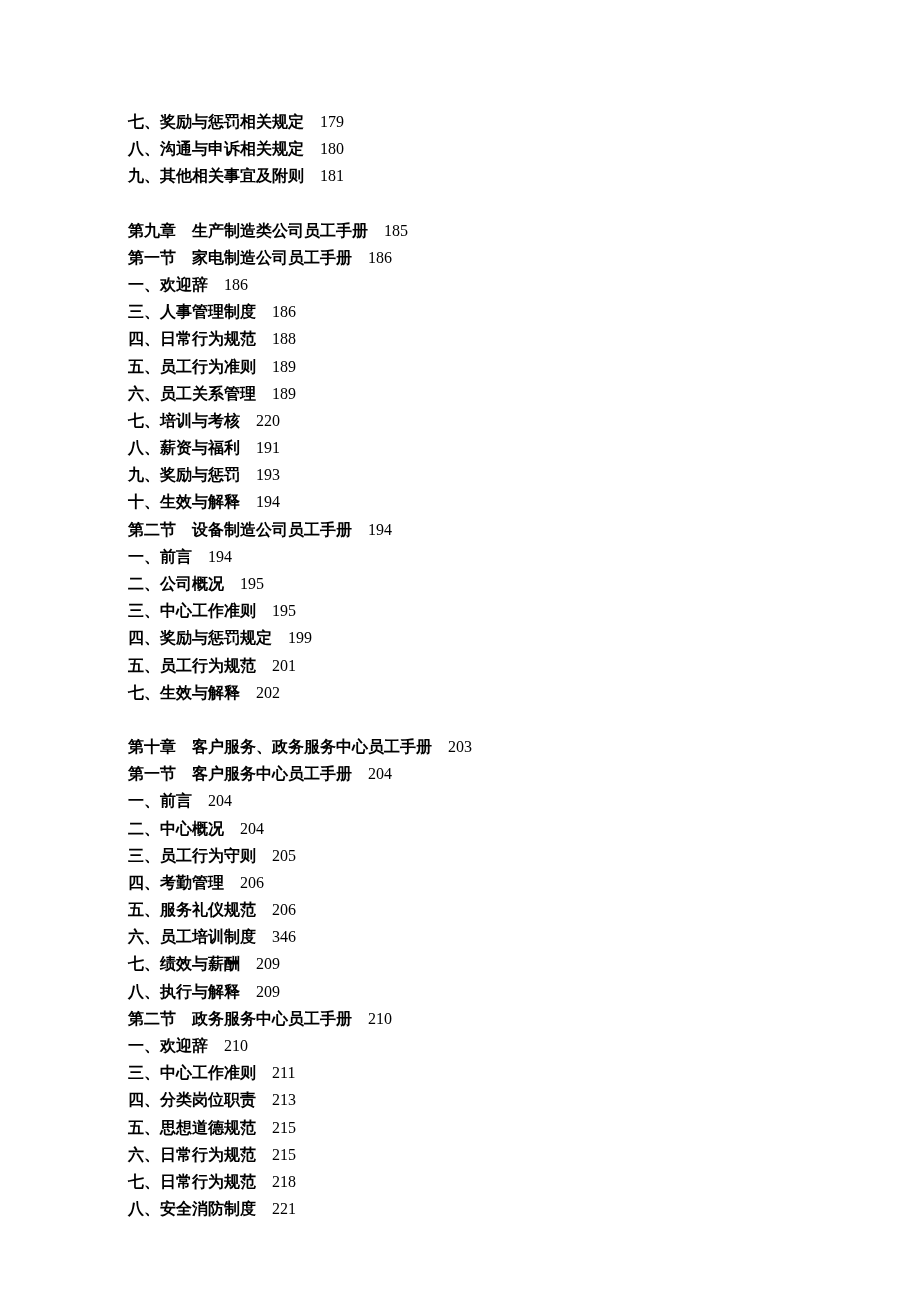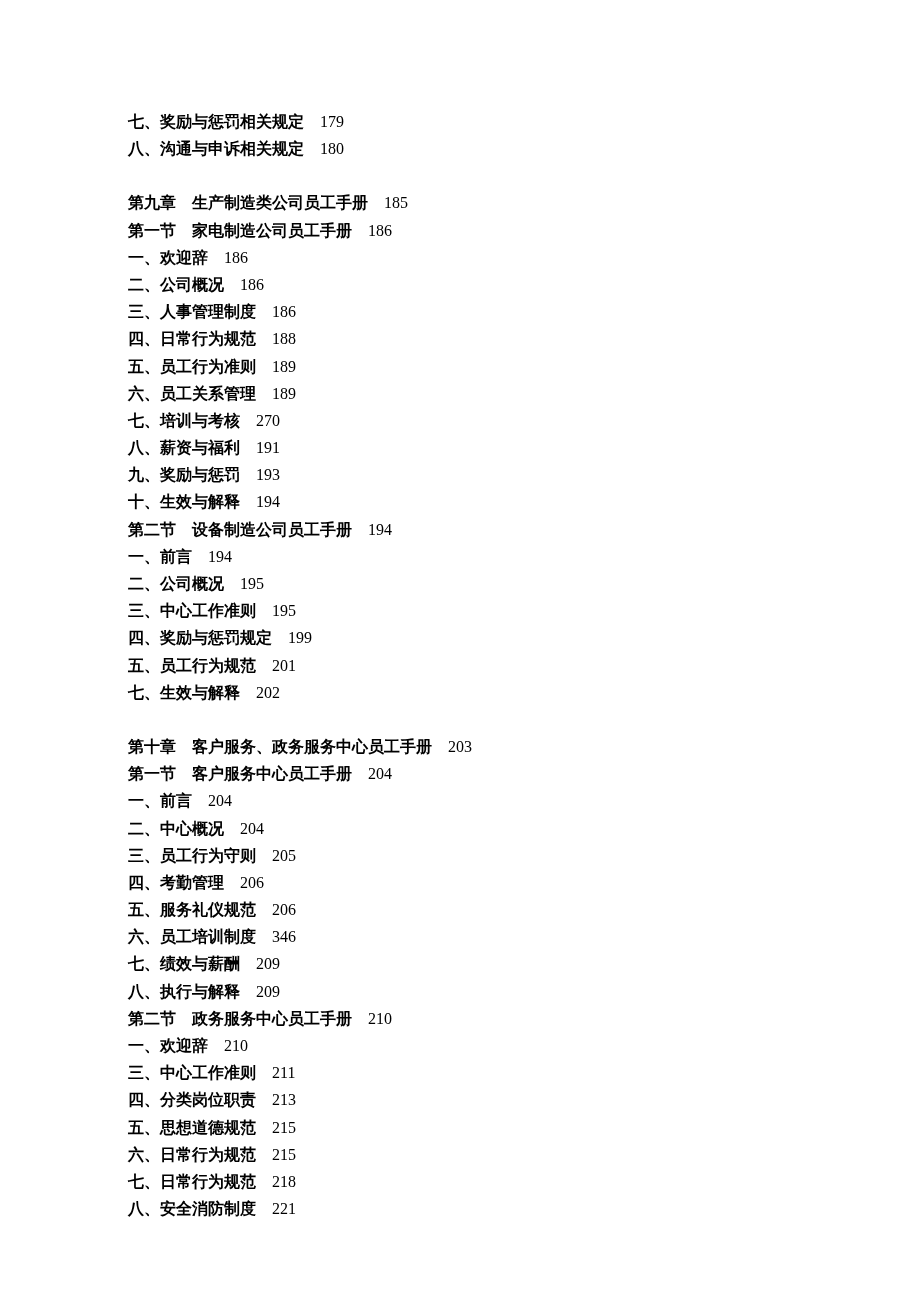"九、其他相关事宜及附则 181" div.toc-line { html: none -> <div><span>九、其他相关事宜及附则</span><span>181</span></div> }
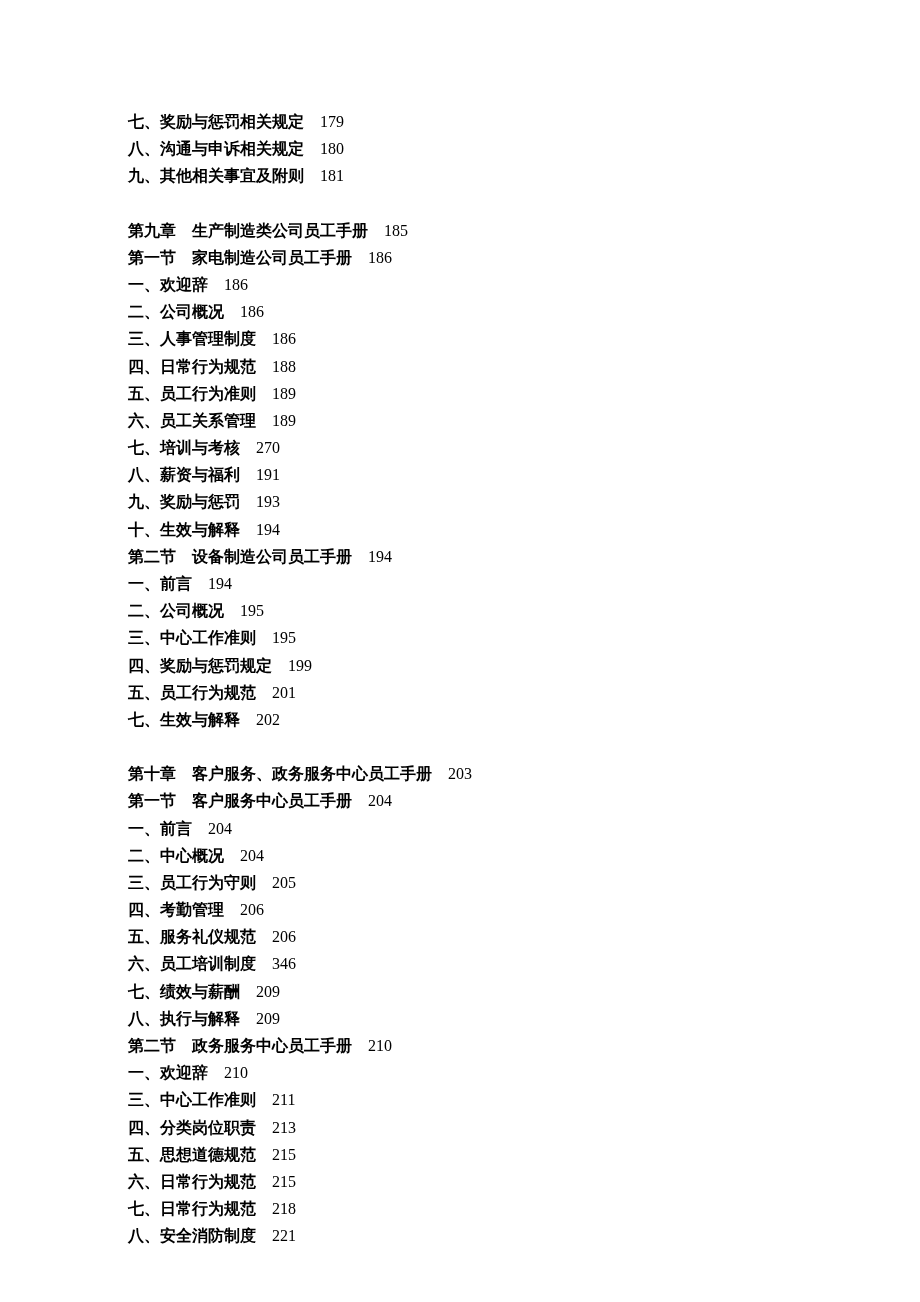"二、公司概况 186" div.toc-line { html: <div><span>二、公司概况</span><span>186</span></div> -> none }
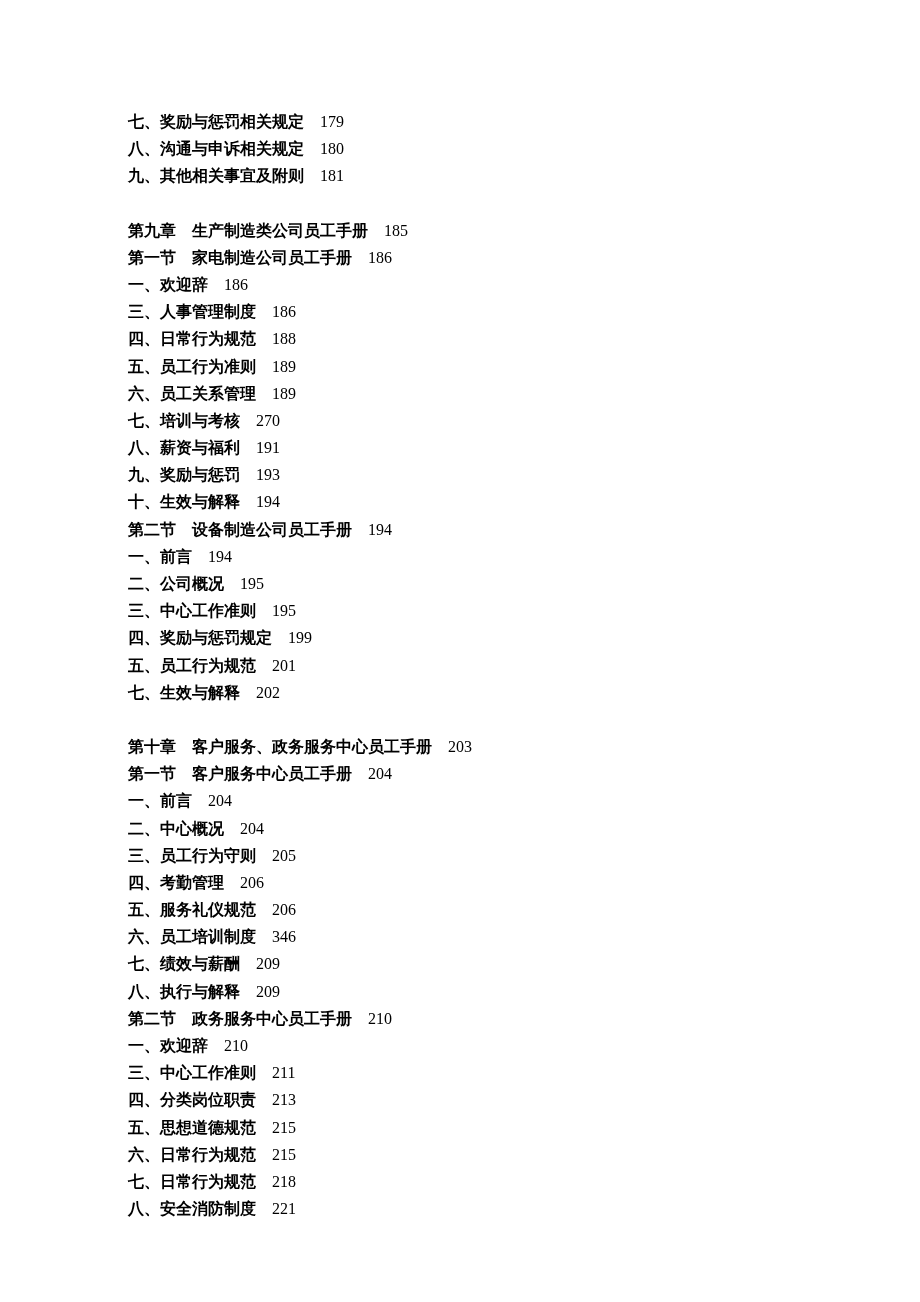"270" span.toc-page { text: 270 -> 220 }
